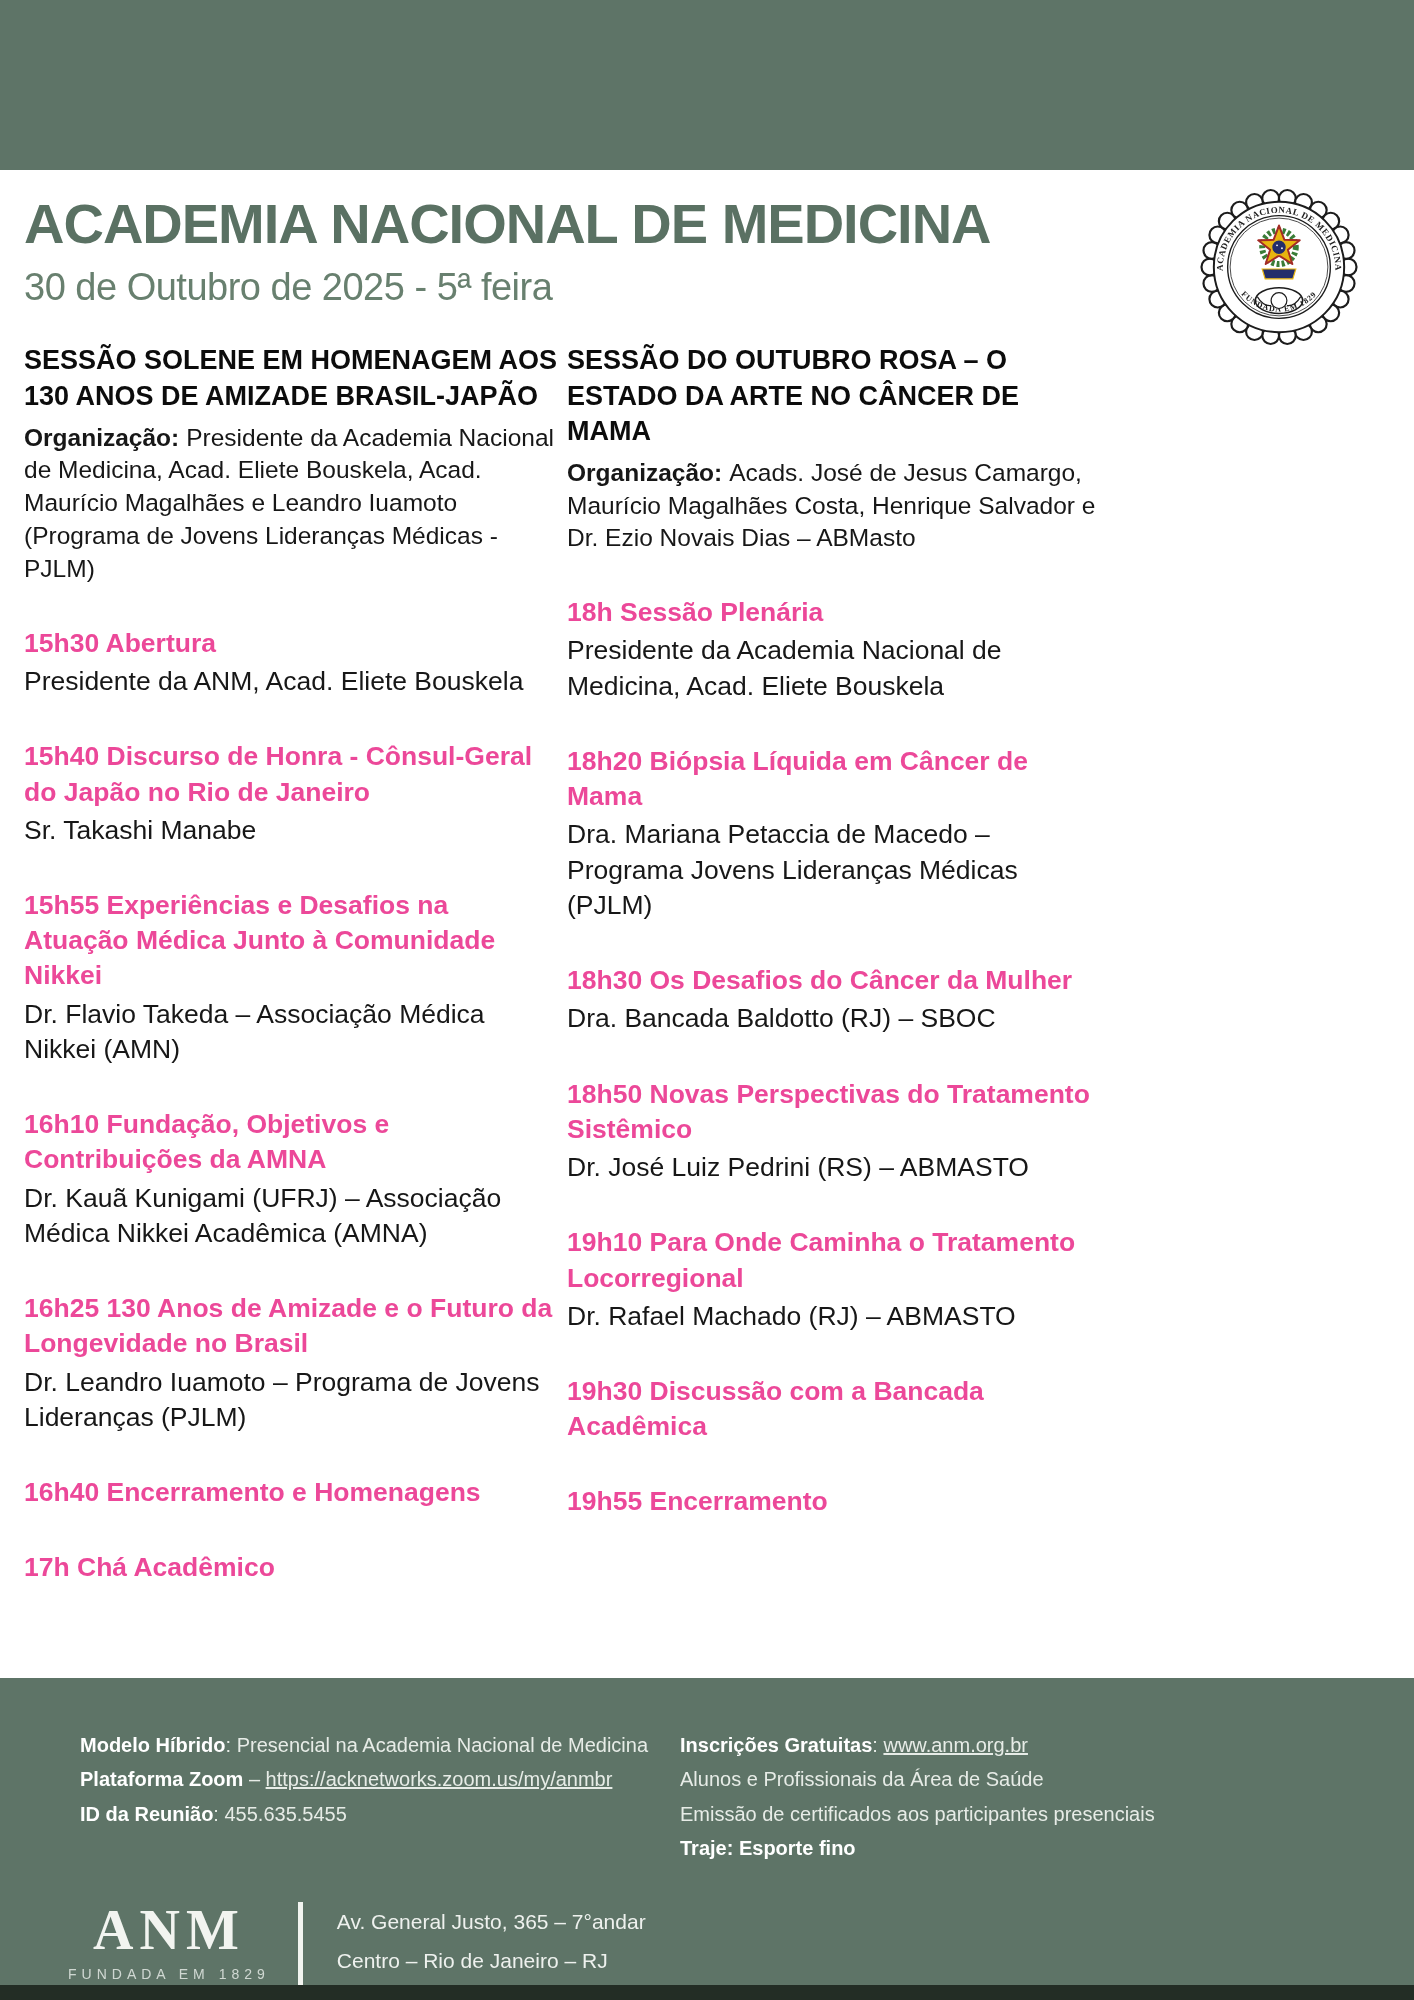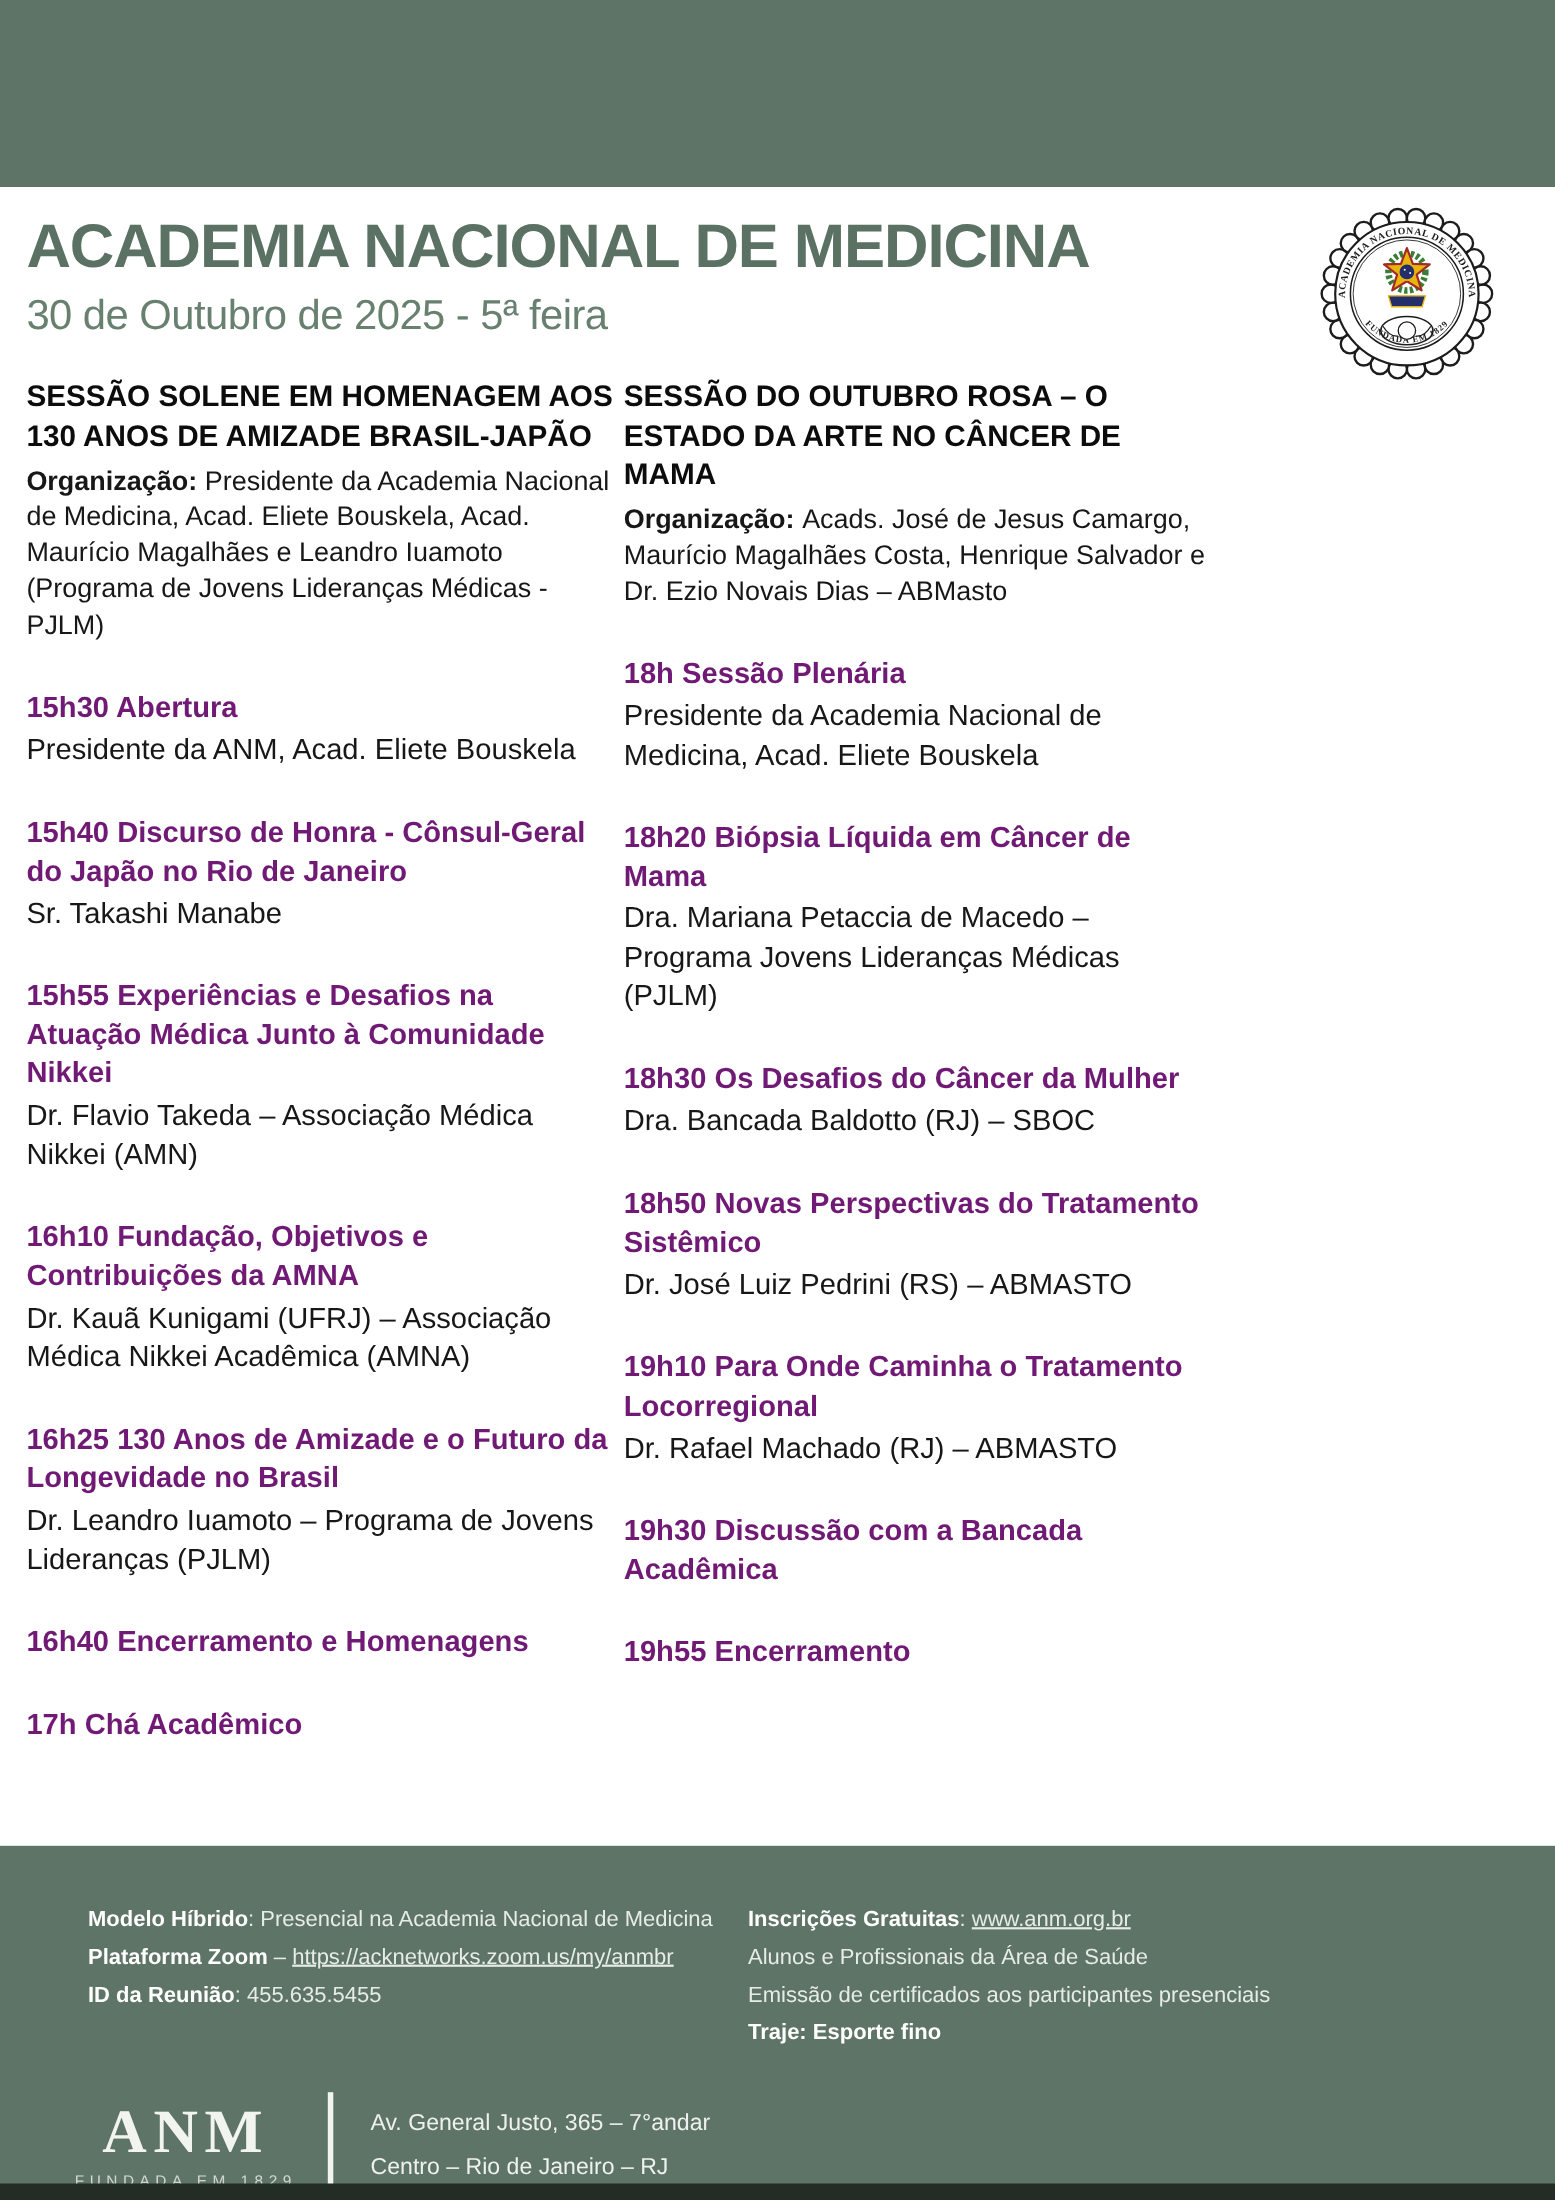"18h Sessão Plenária" .item-title { color: #701a75 -> #ec4899 }
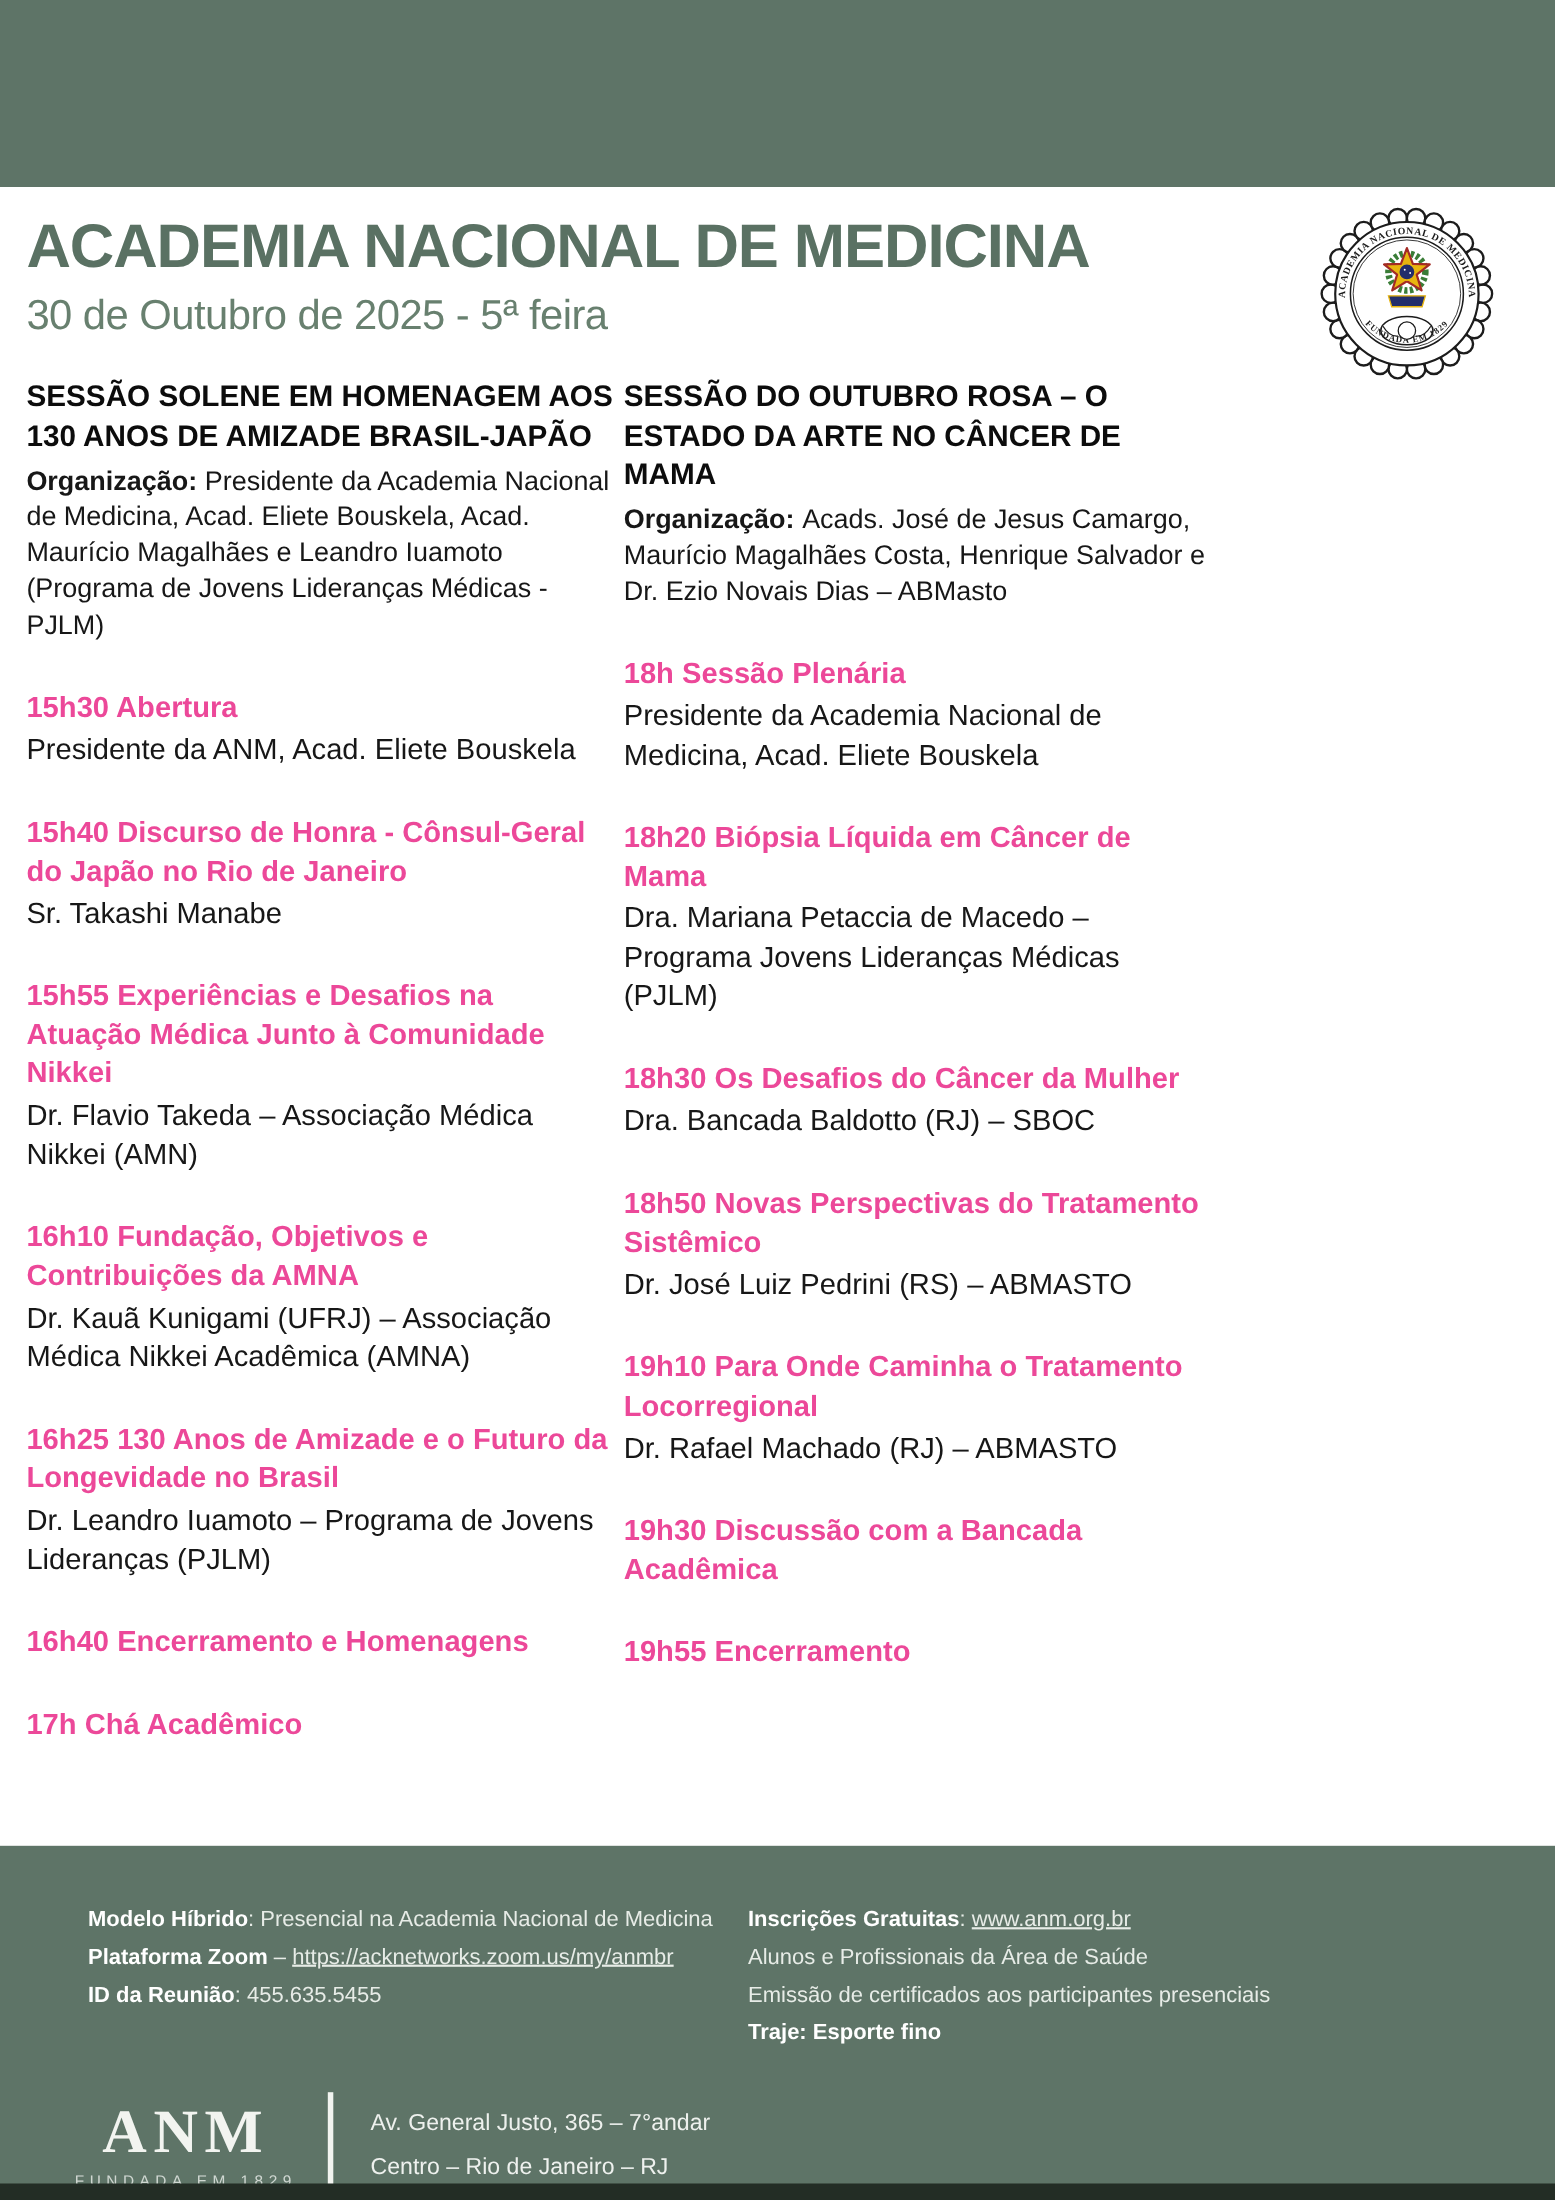"ANM" .logo-row { align-items: center -> flex-start }
